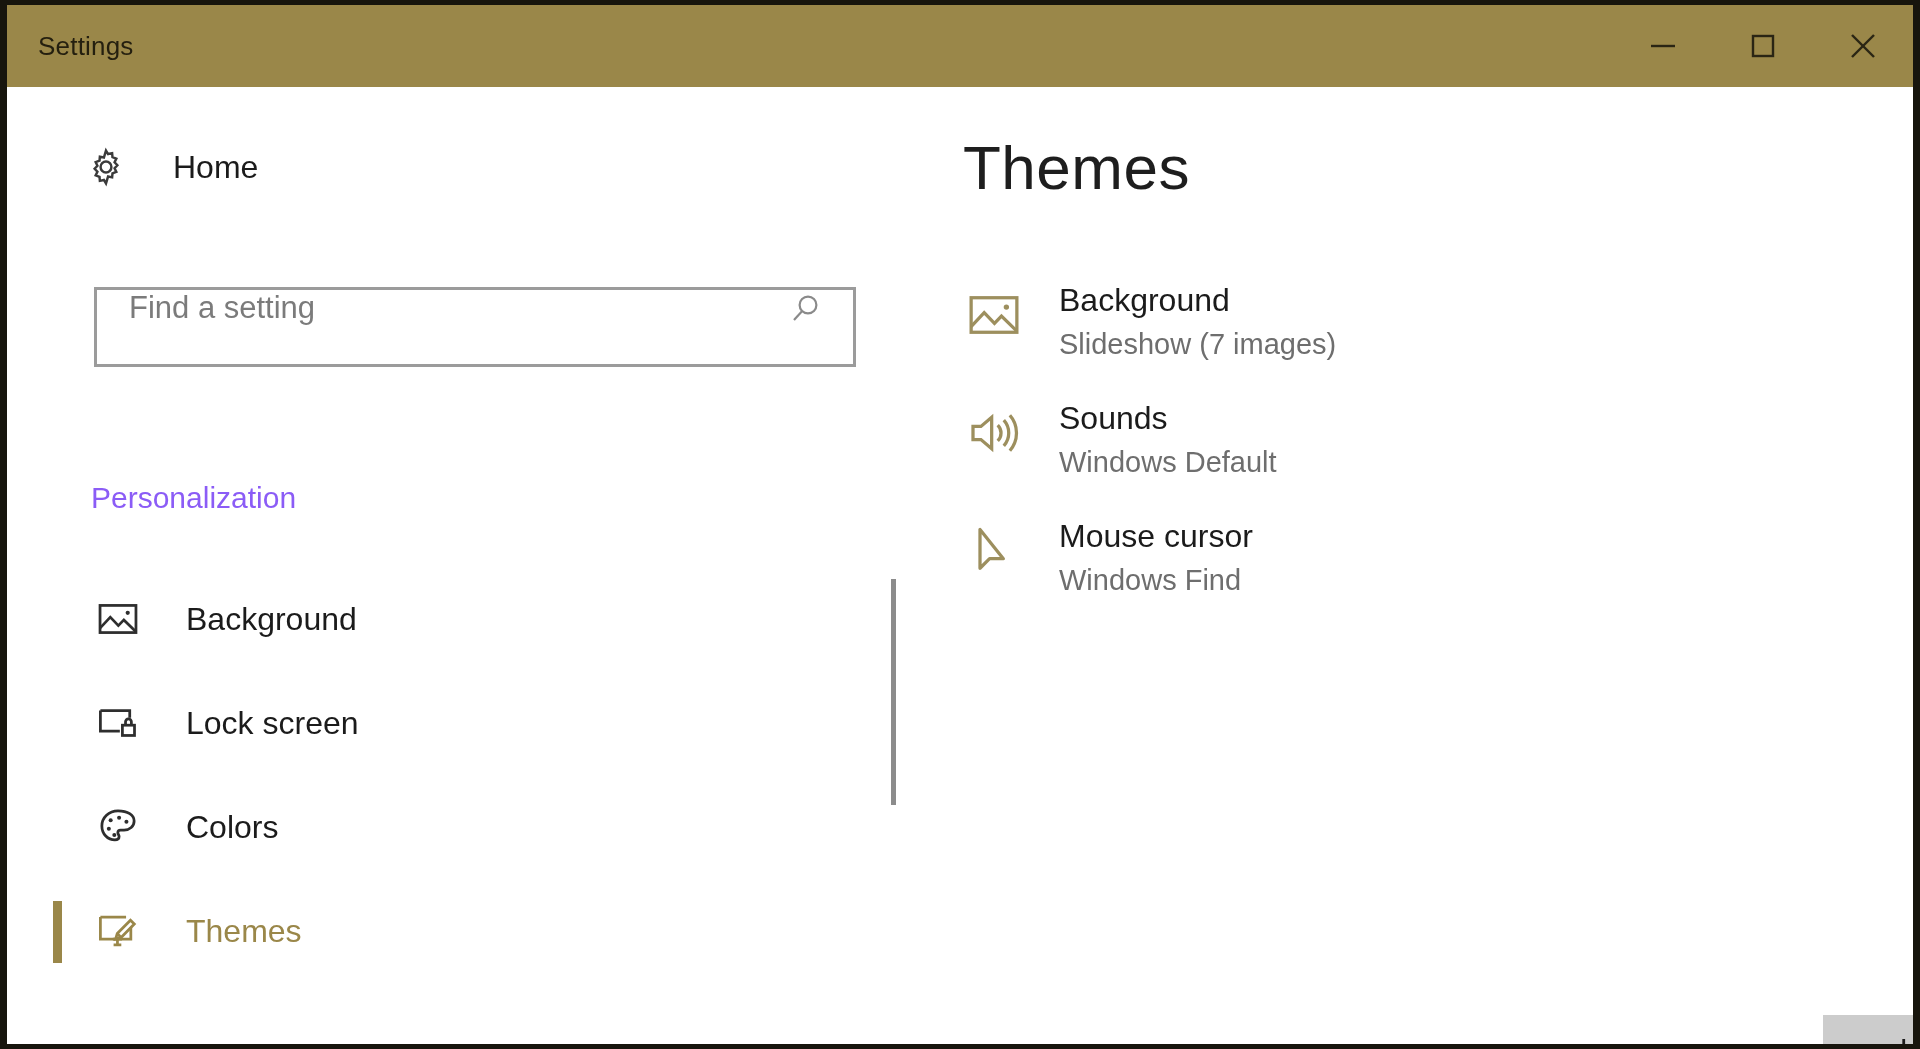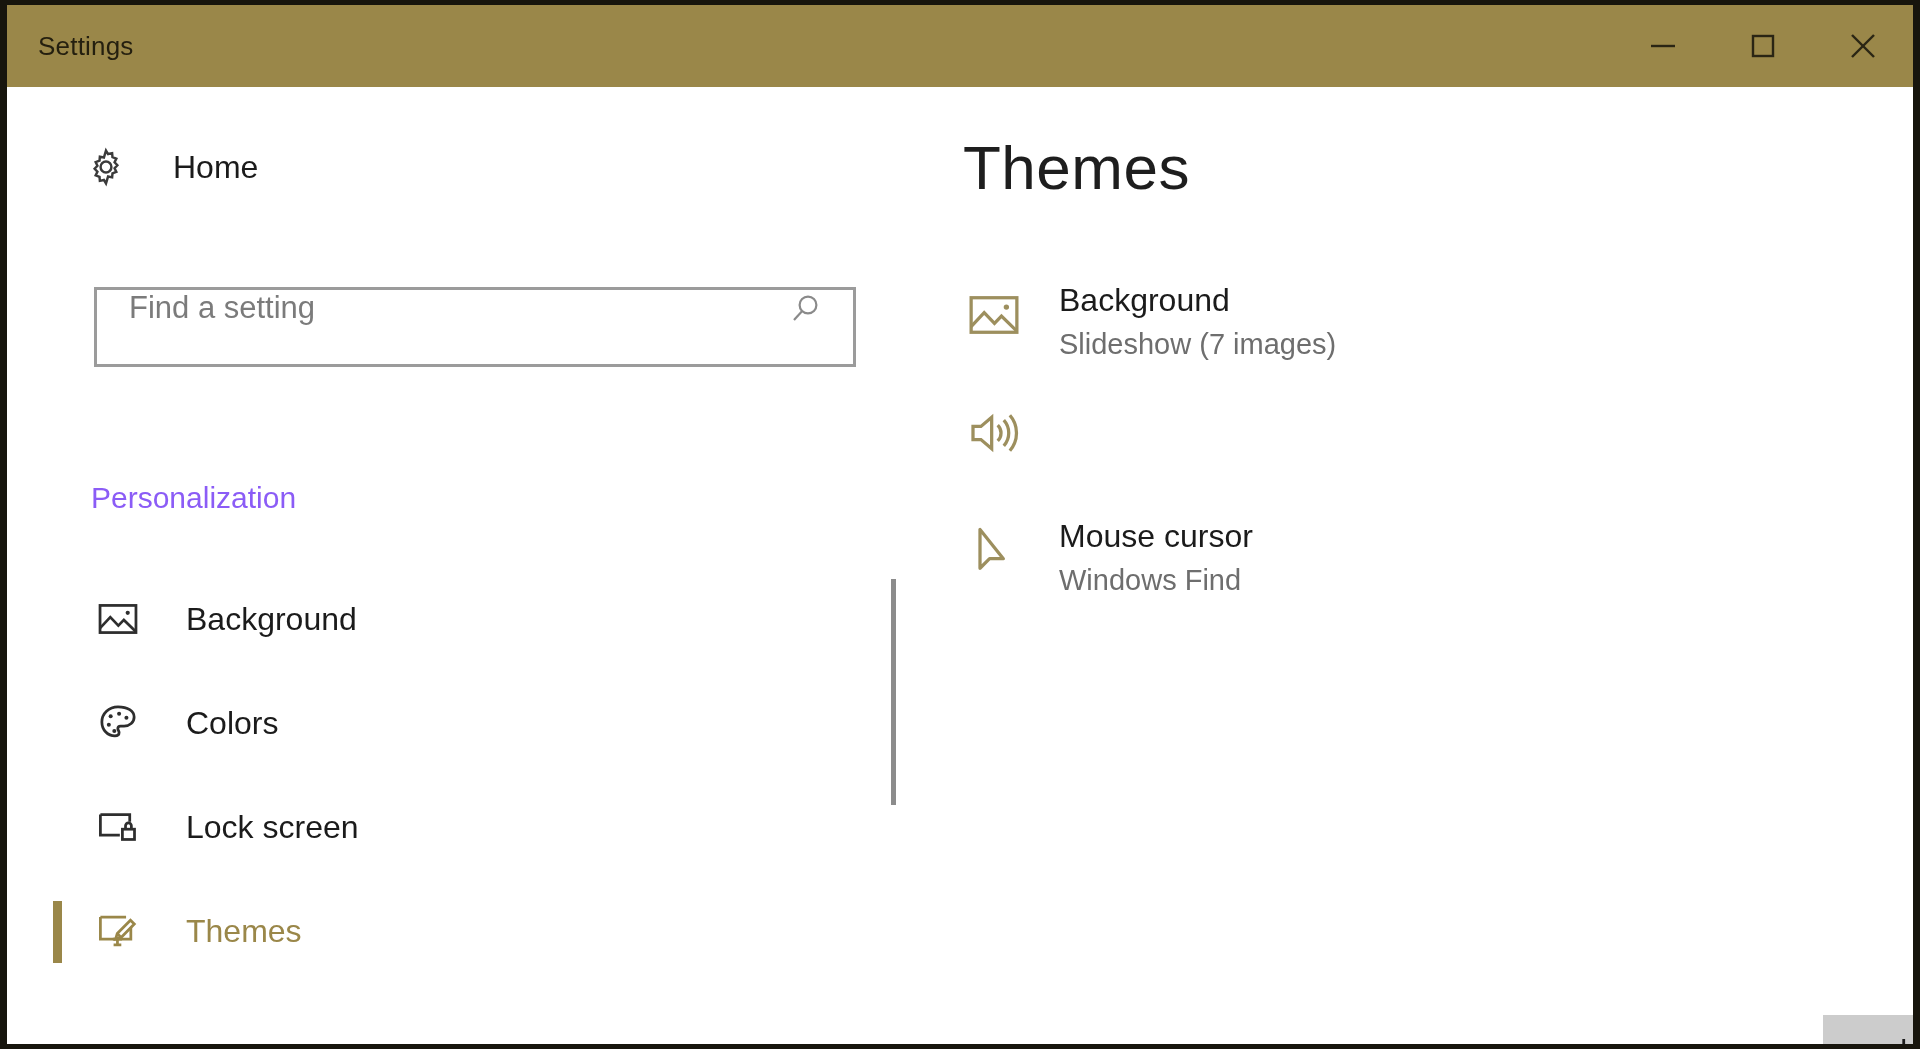"Sounds" span.prop-text { html: none -> <span> <span>Sounds</span> <span>Windows Default</span> </span> }
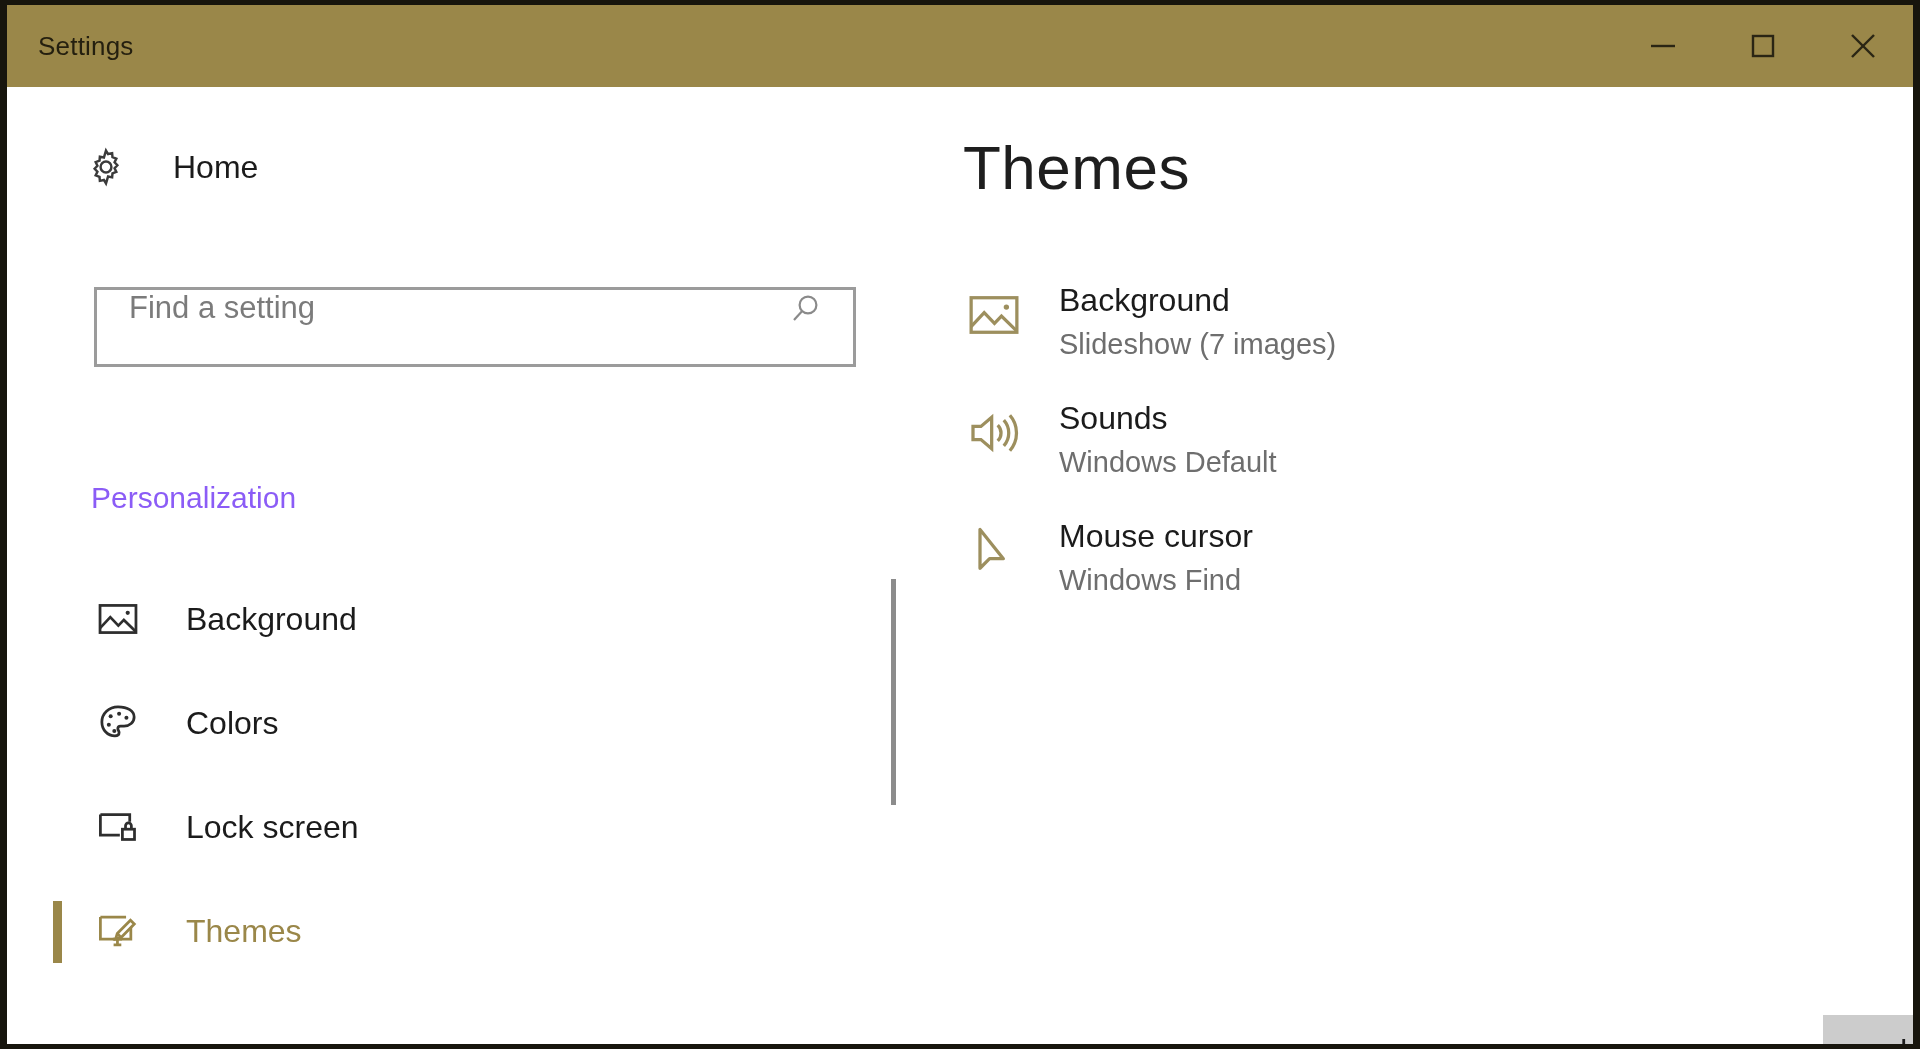"Colors" div.navitem { order: before "Lock screen" -> after "Lock screen" }
